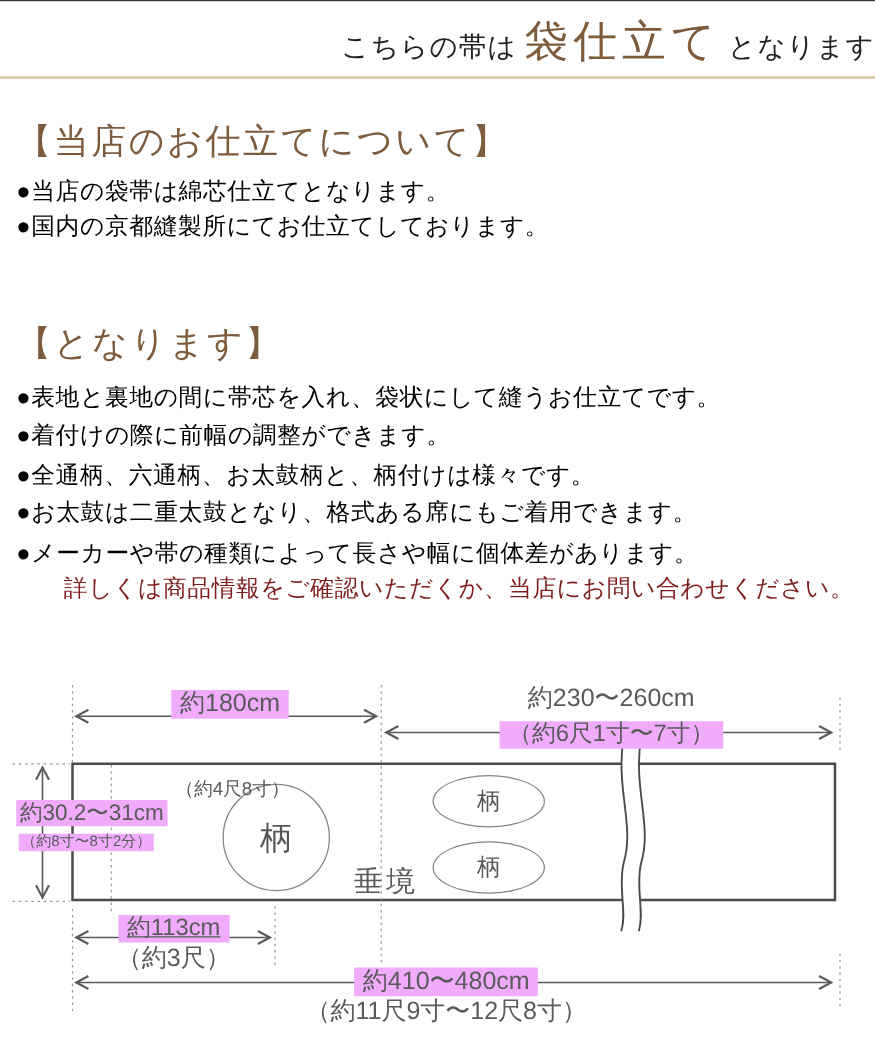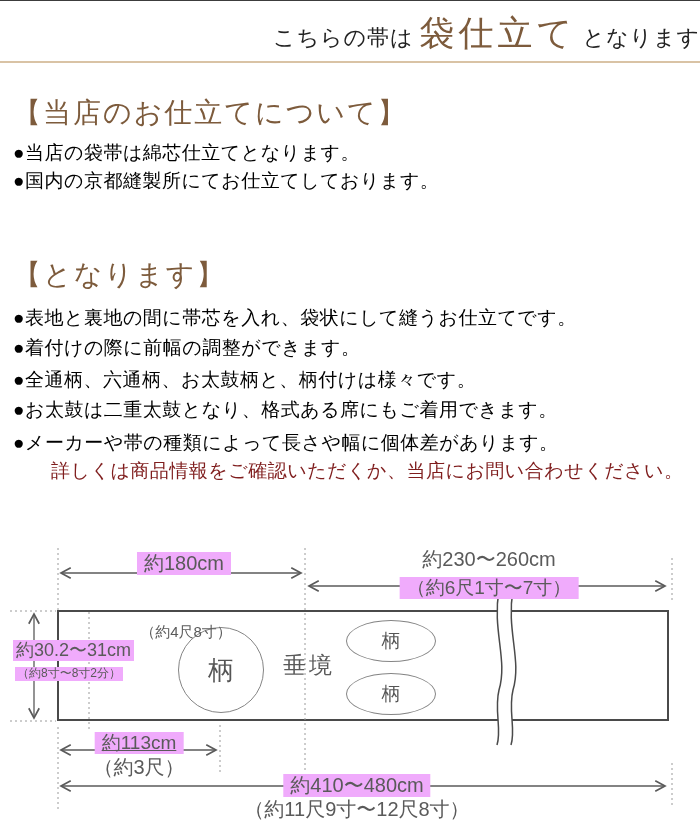"垂境" div.dlabel { top: 652px -> 692px }
